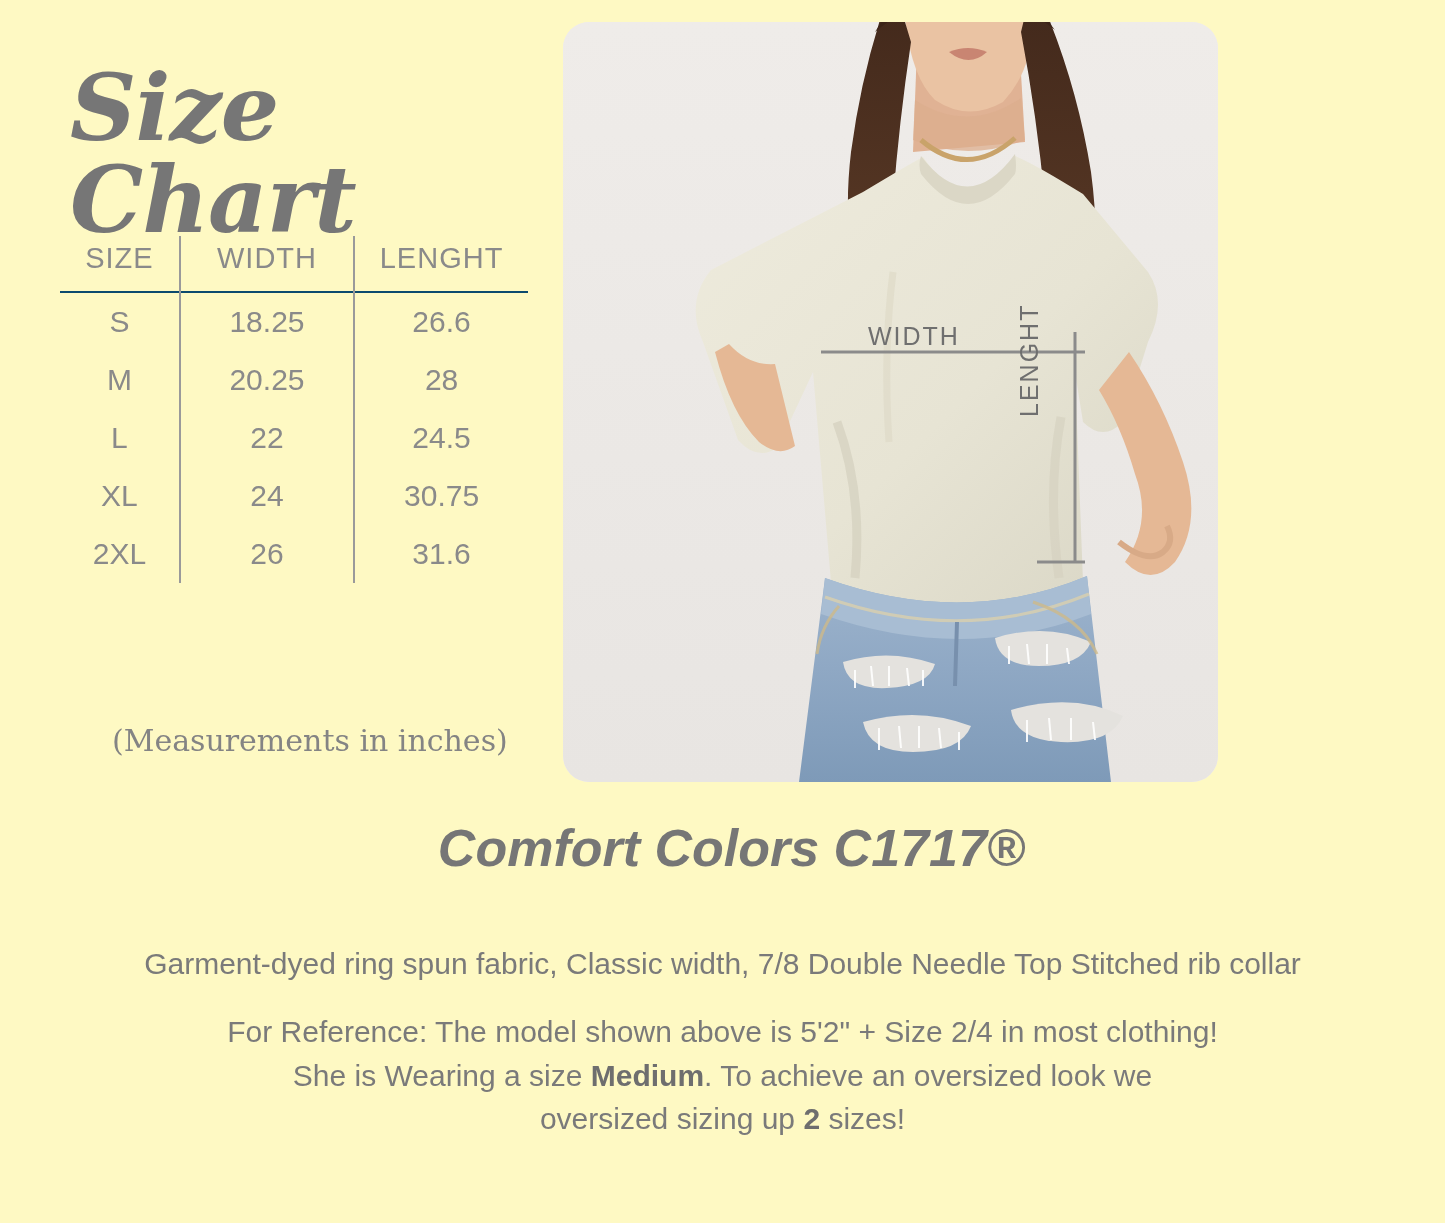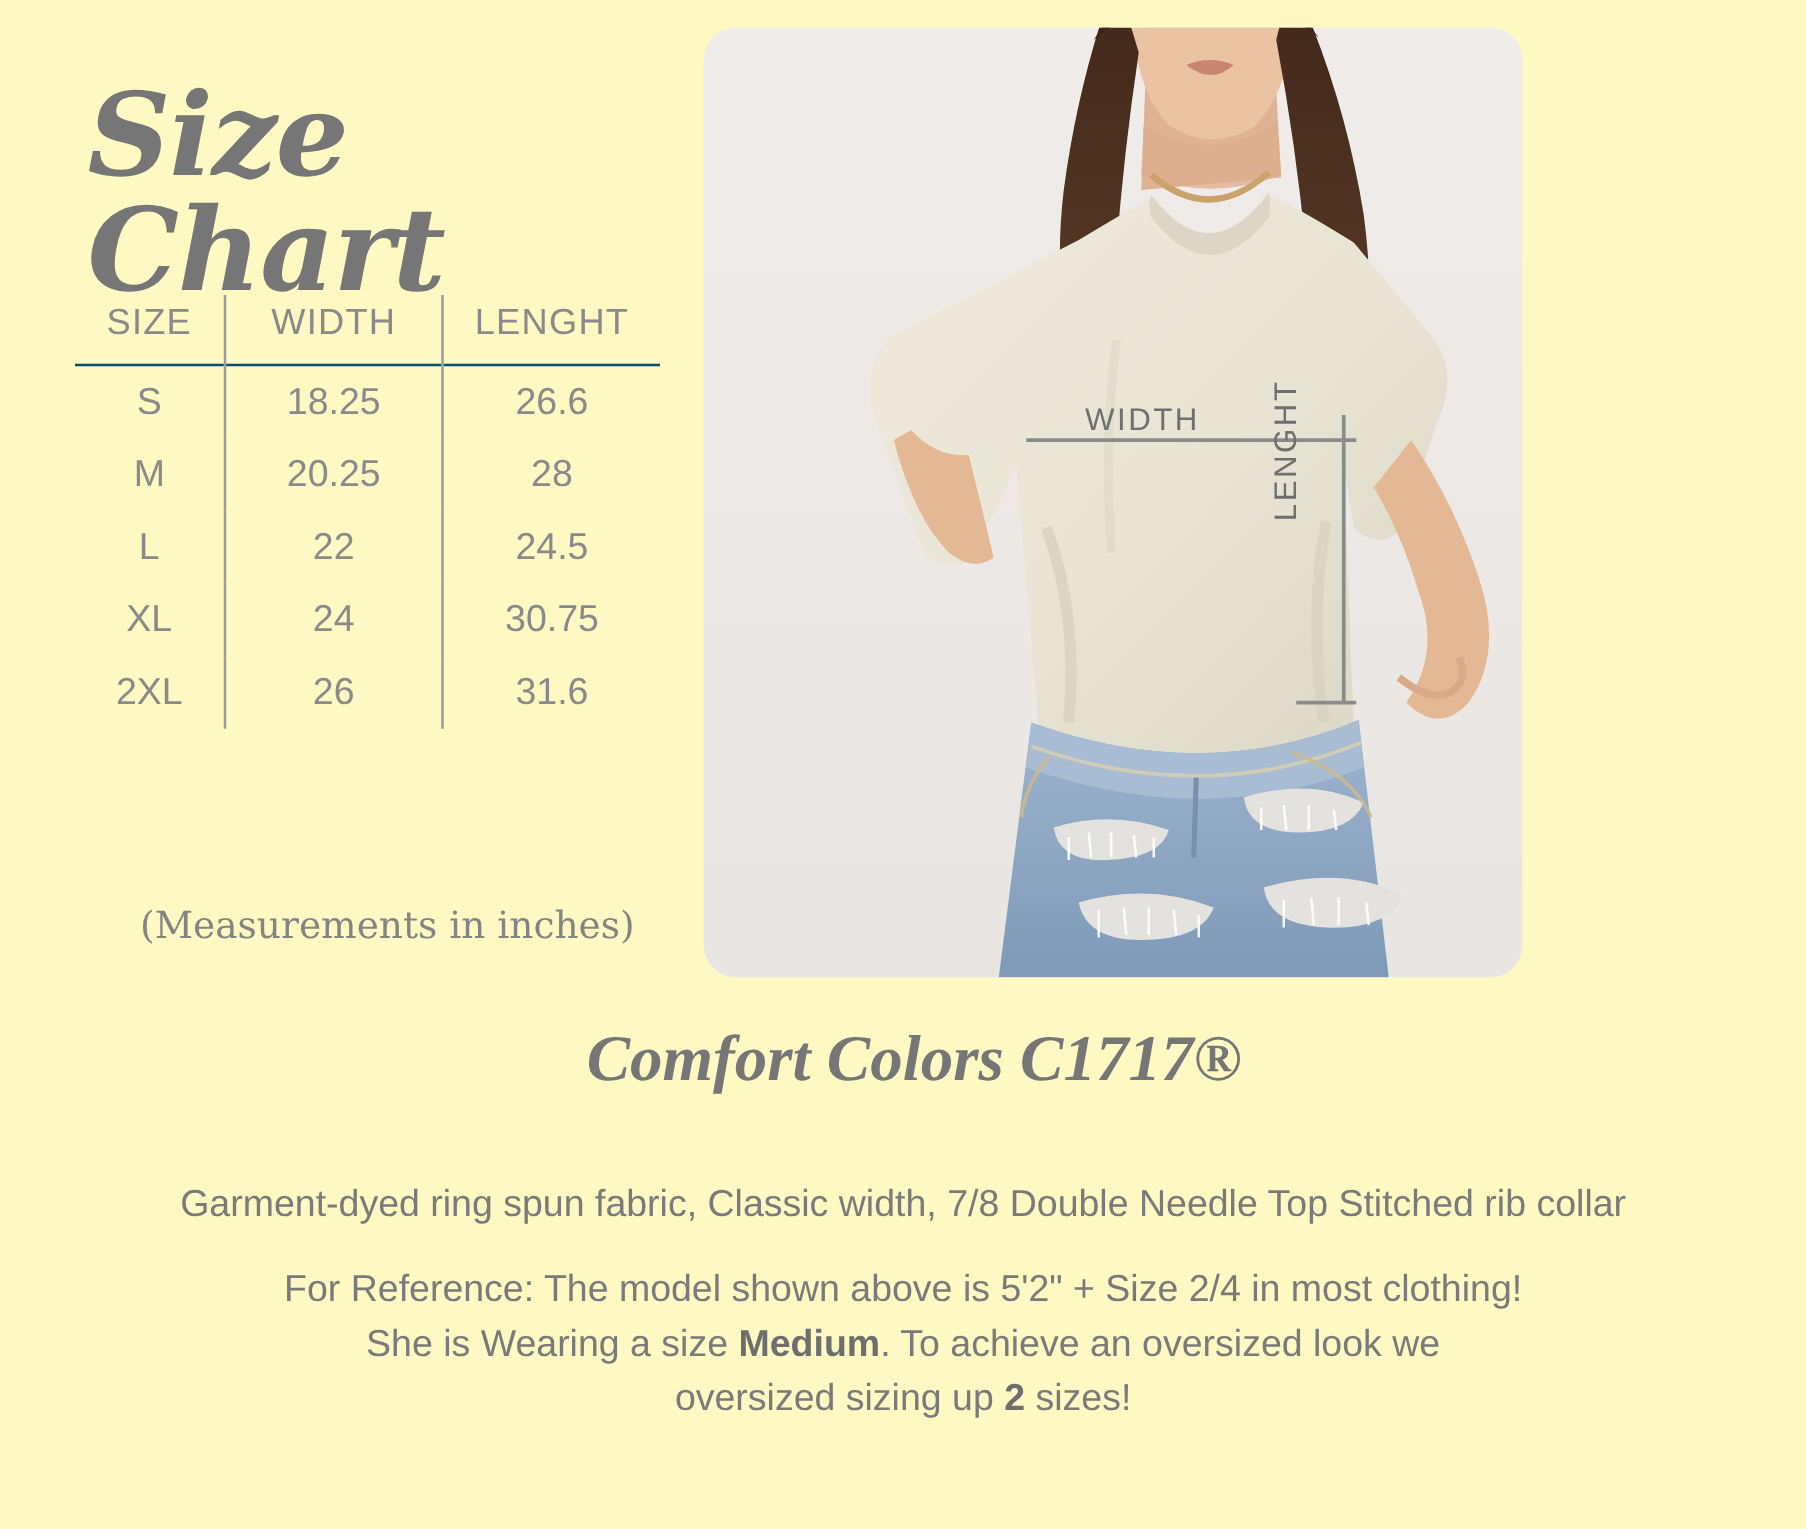"Comfort Colors C1717®" .brand-title { font-family: Liberation Serif, serif -> Liberation Sans, sans-serif }
